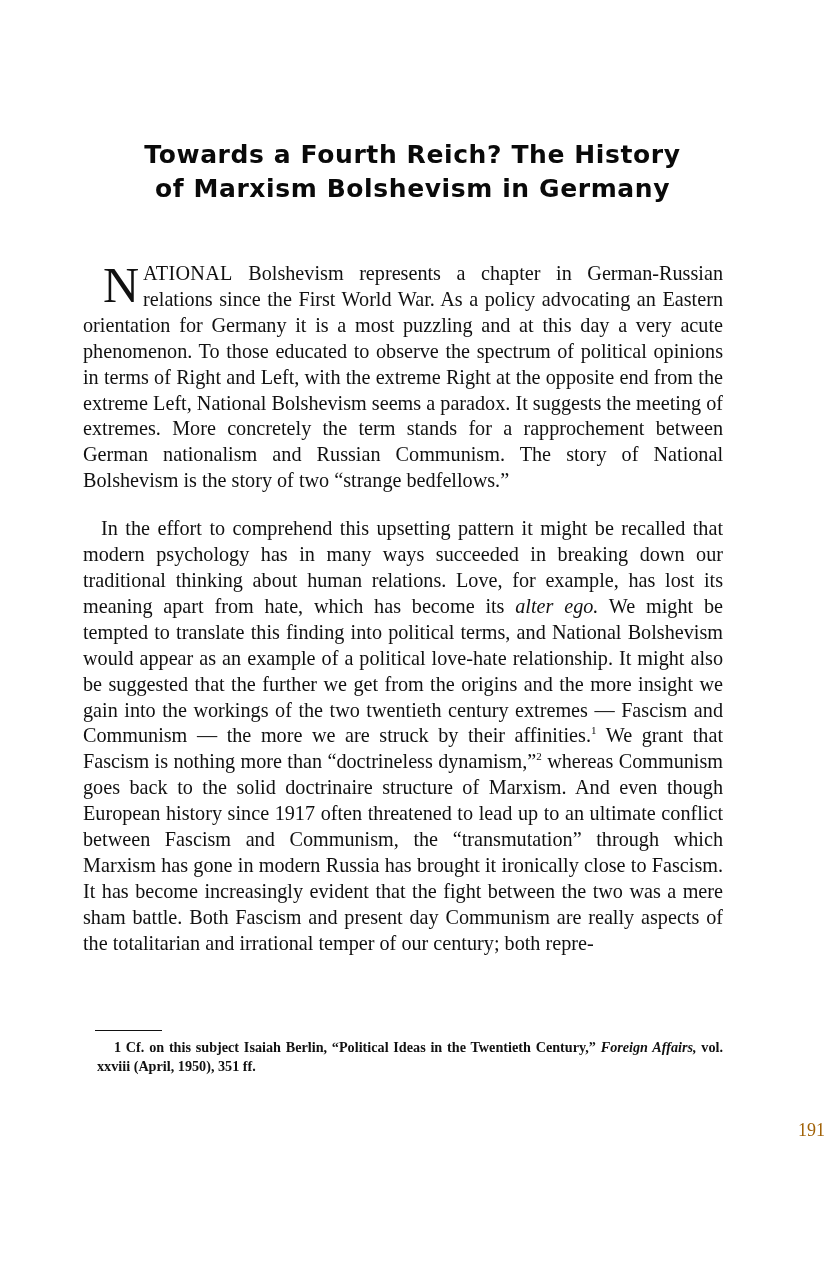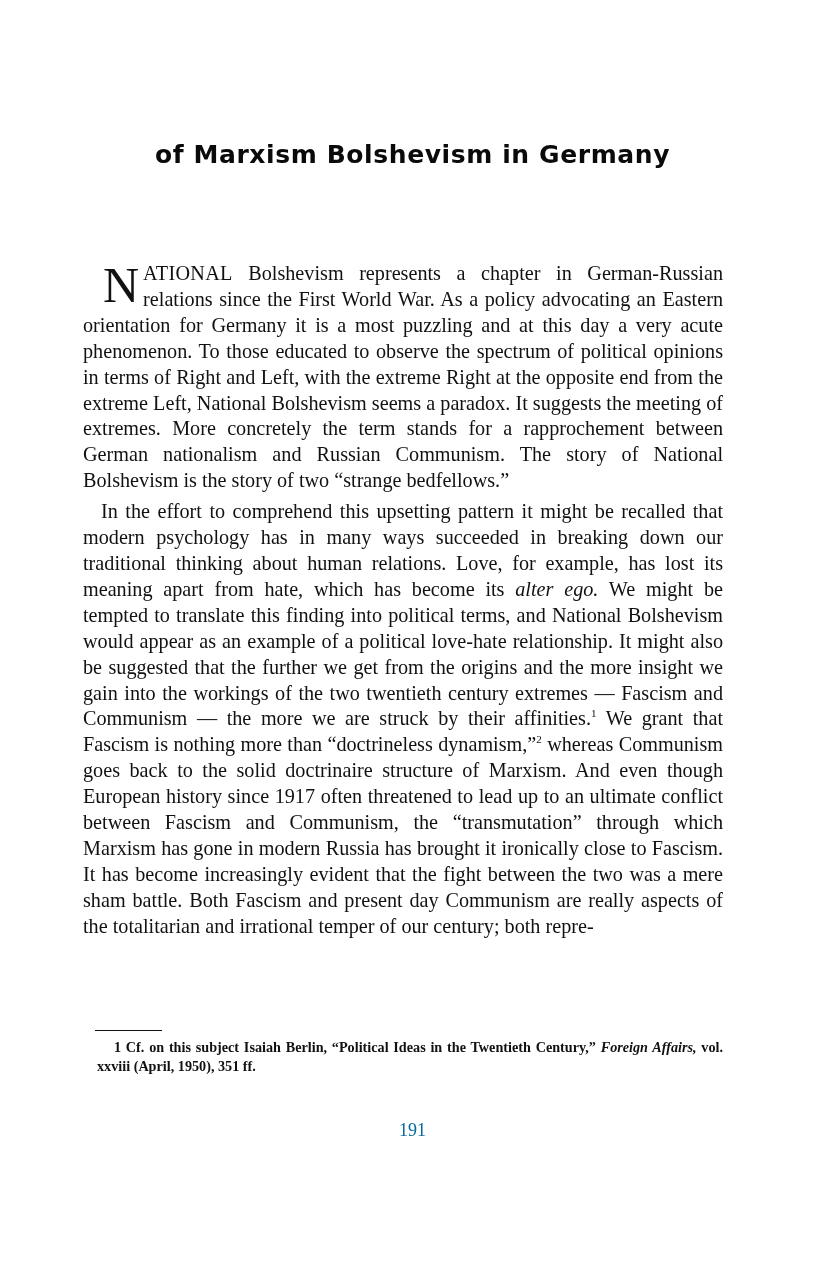"Towards a Fourth Reich? The" span { html: none -> <span>Towards a Fourth Reich? The History</span> }
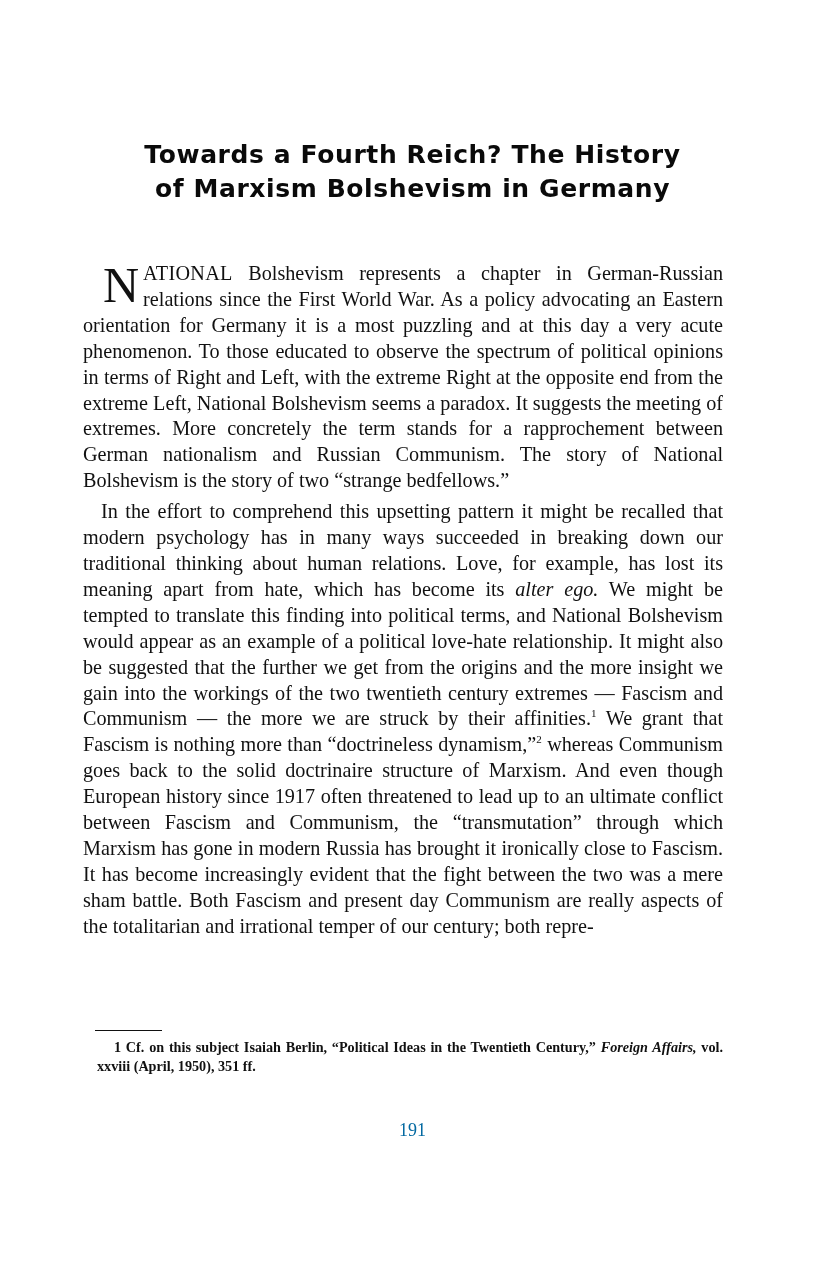"In the effort to comprehend" .body-text p.indent { margin-top: 5px -> 22px }
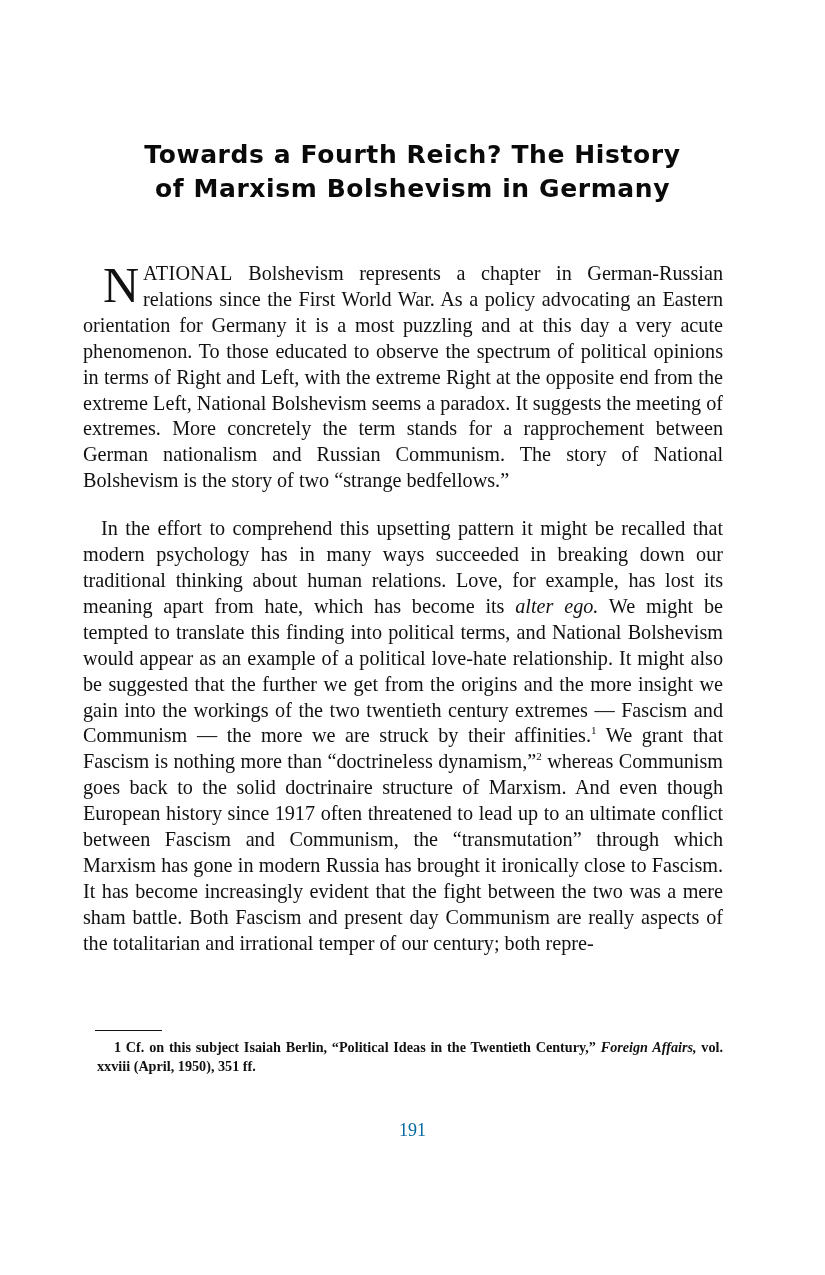"191" .page-number { color: #0369a1 -> #a16207; text-align: center -> right }
